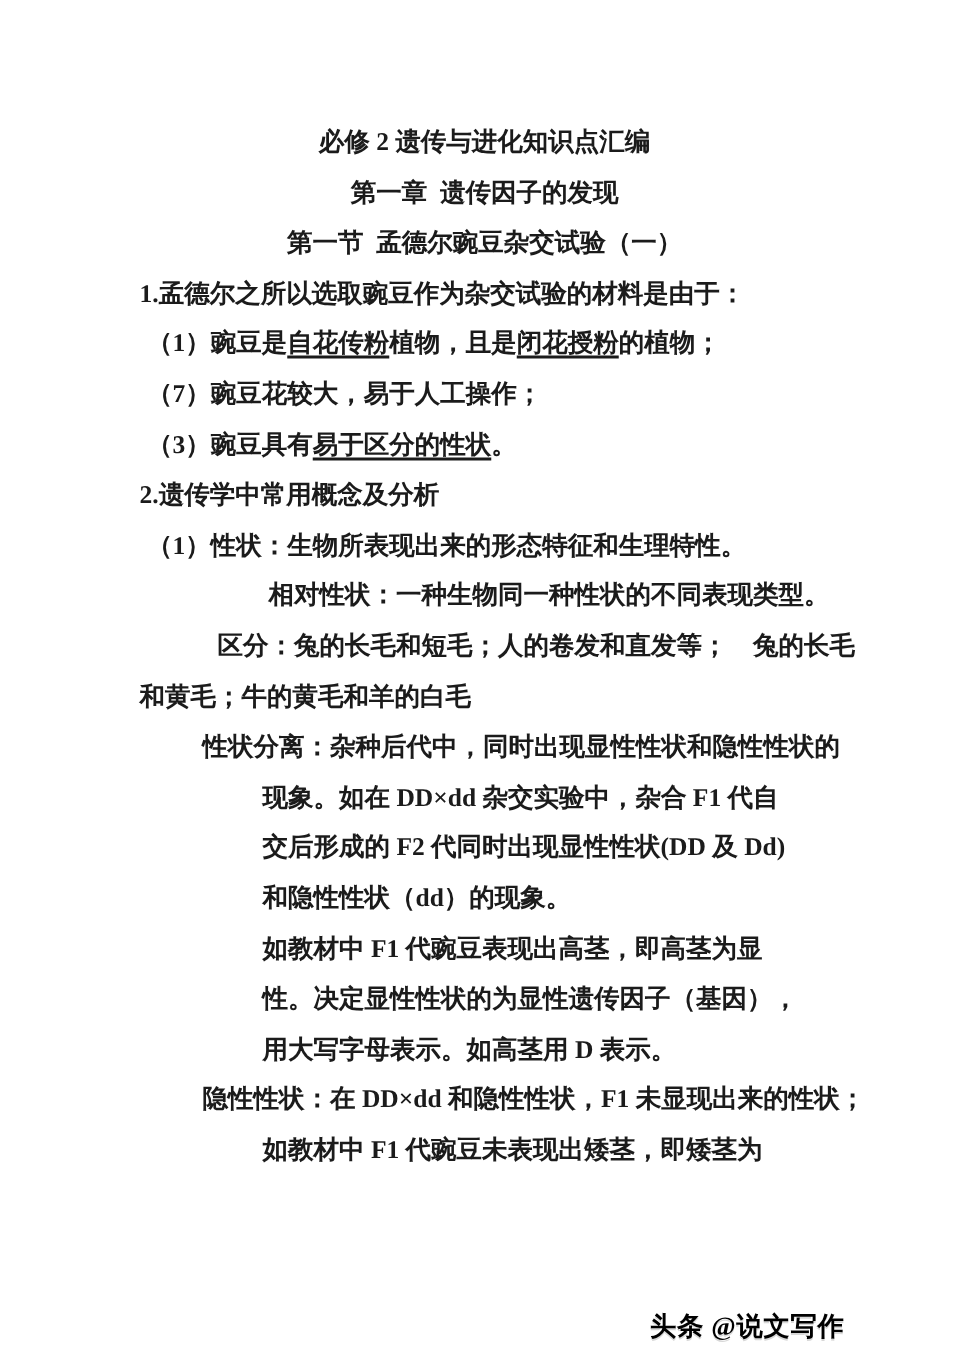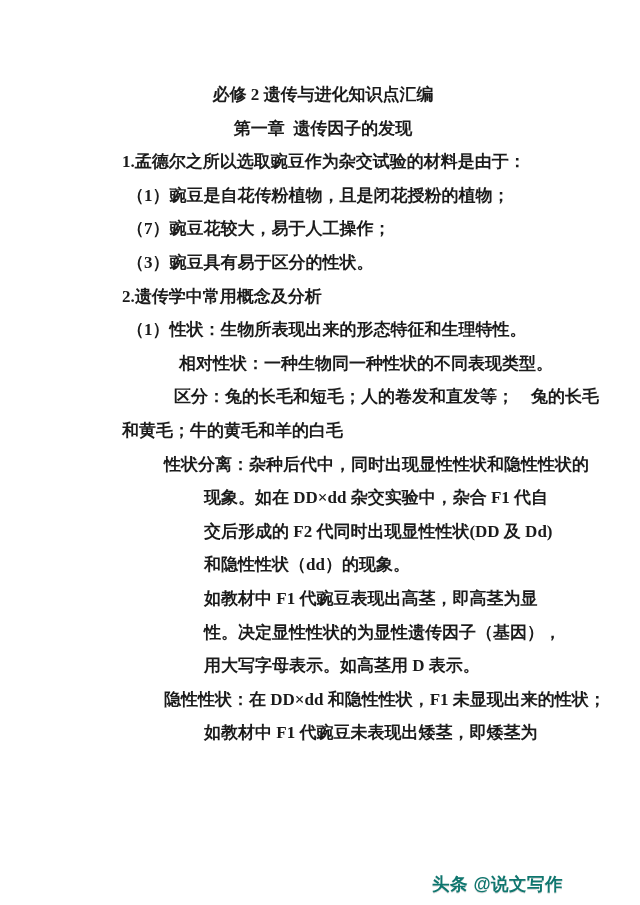"第一节 孟德尔豌豆杂交试验（一）" p.heading { html: none -> <p>第一节 孟德尔豌豆杂交试验（一）</p> }
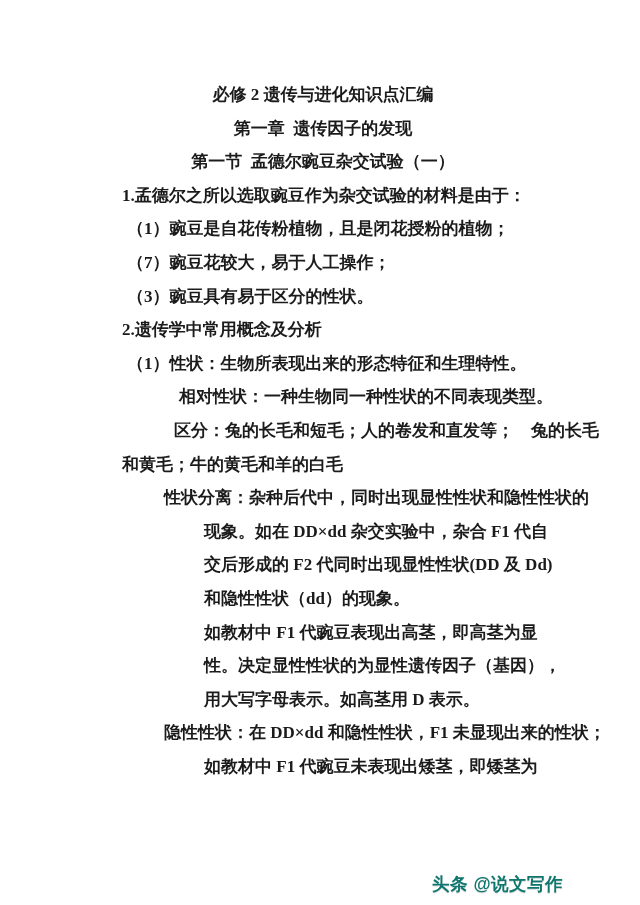"1.孟德尔之所以选取豌豆作为杂交试验的材料是由于：" .line { margin-left: 29px -> none }
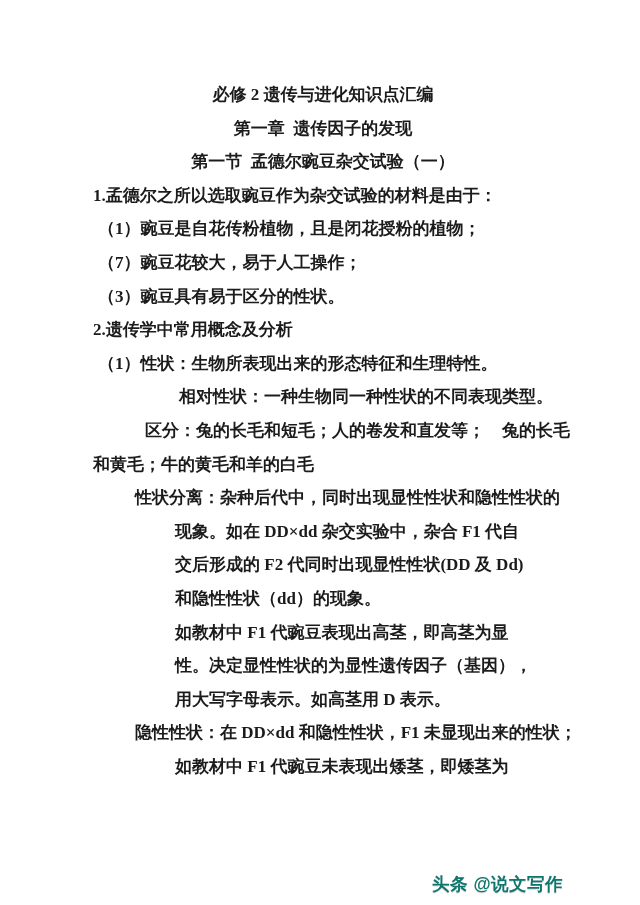"自花传粉" .u { text-decoration: none -> underline }
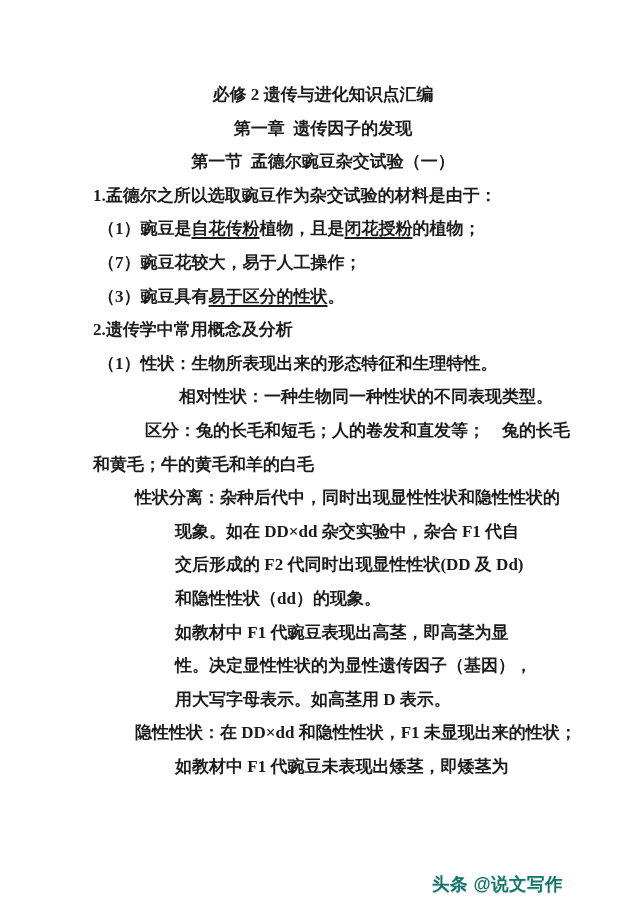"头条 @说文写作" .watermark { color: #0f766e -> #000000; font-family: Liberation Sans, sans-serif -> Liberation Serif, serif }
